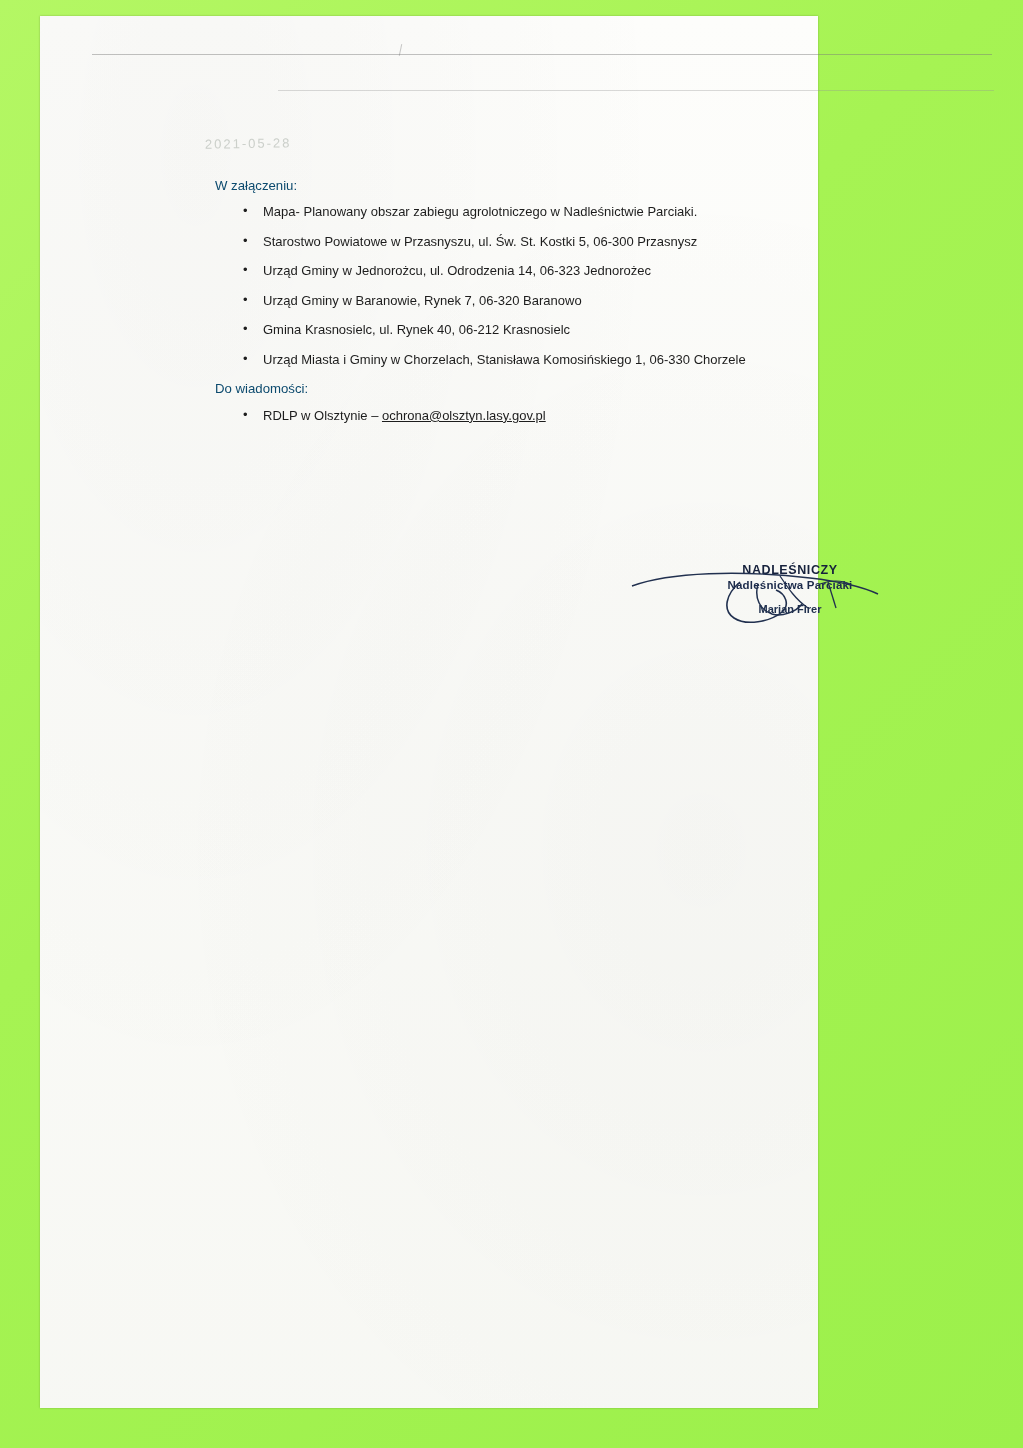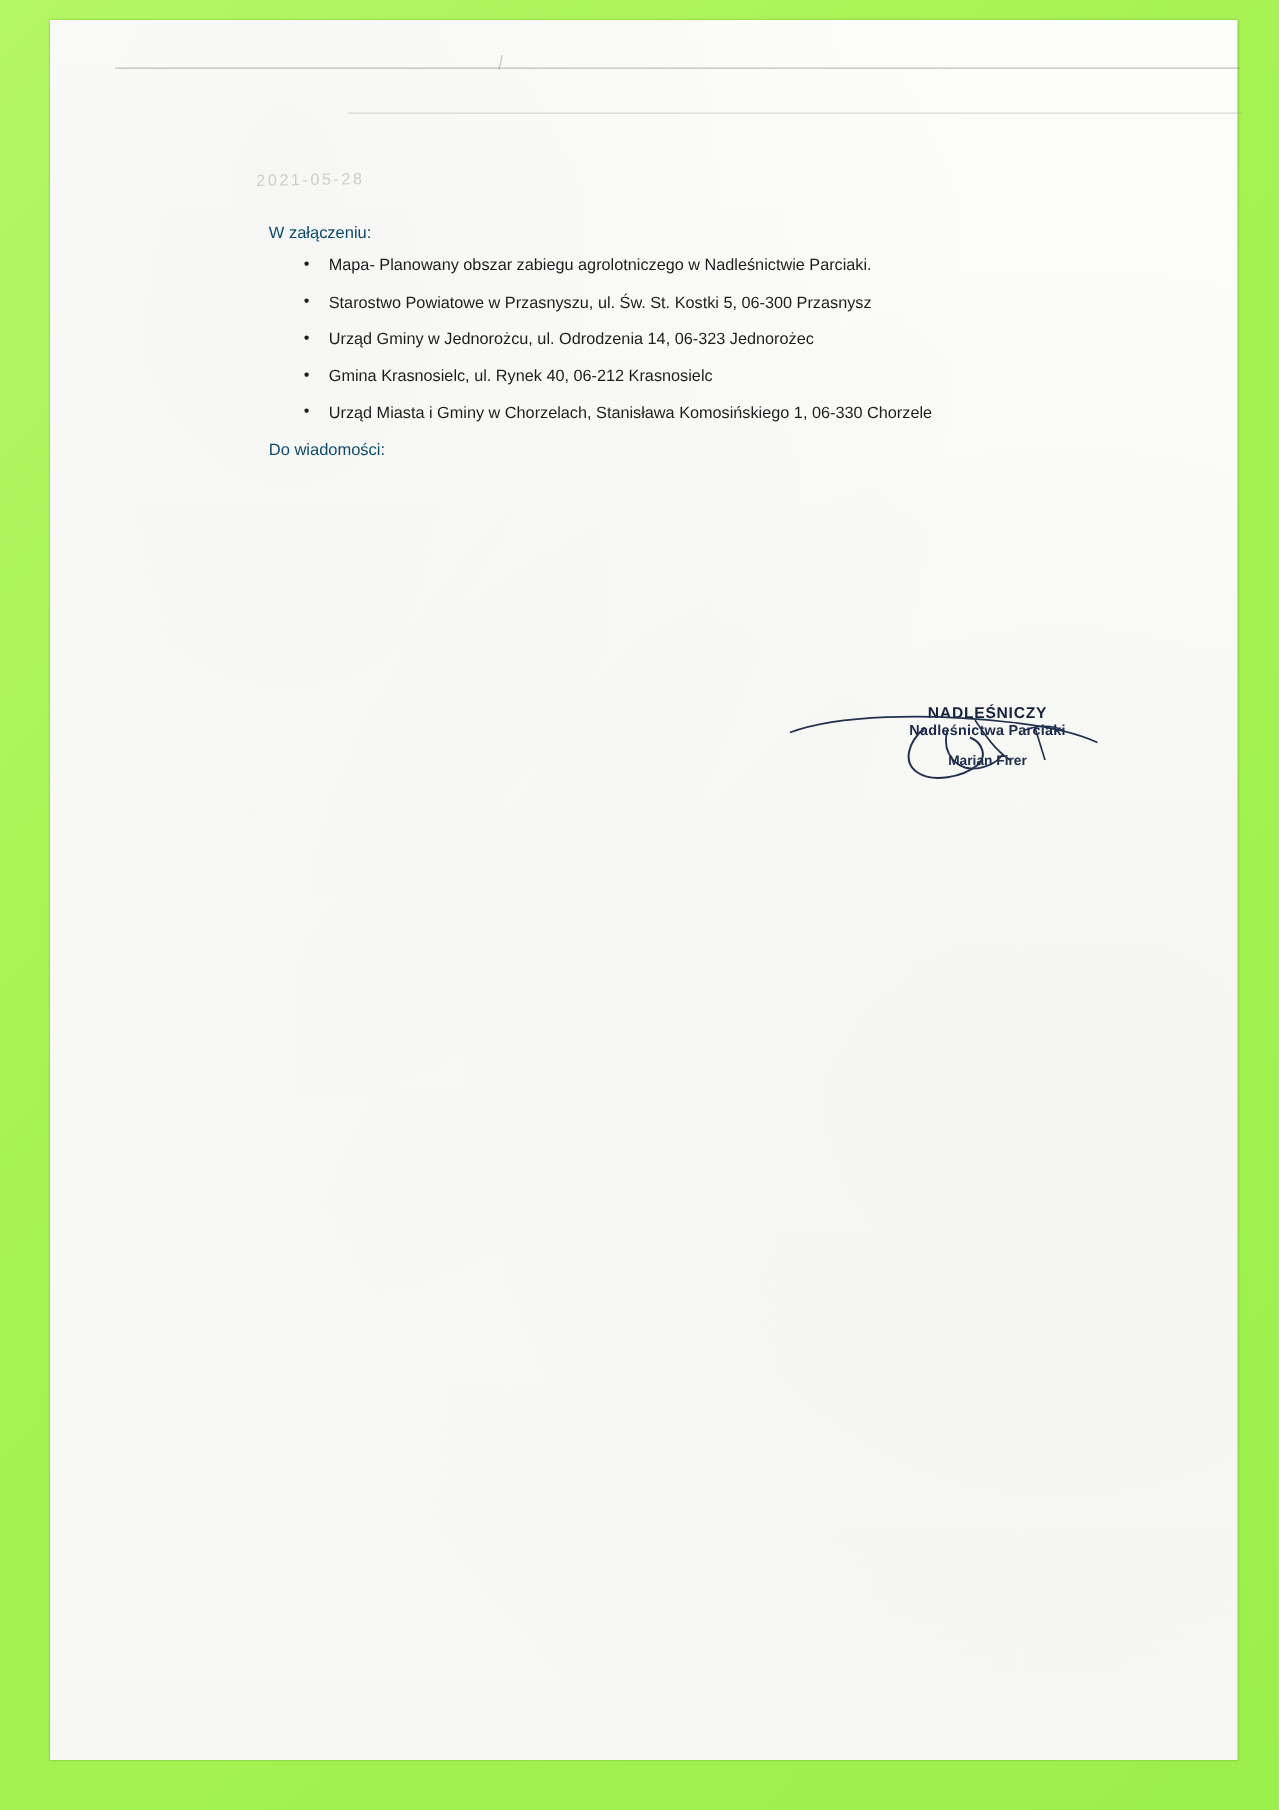"2021-05-28" .page { width: 950px -> 778px }
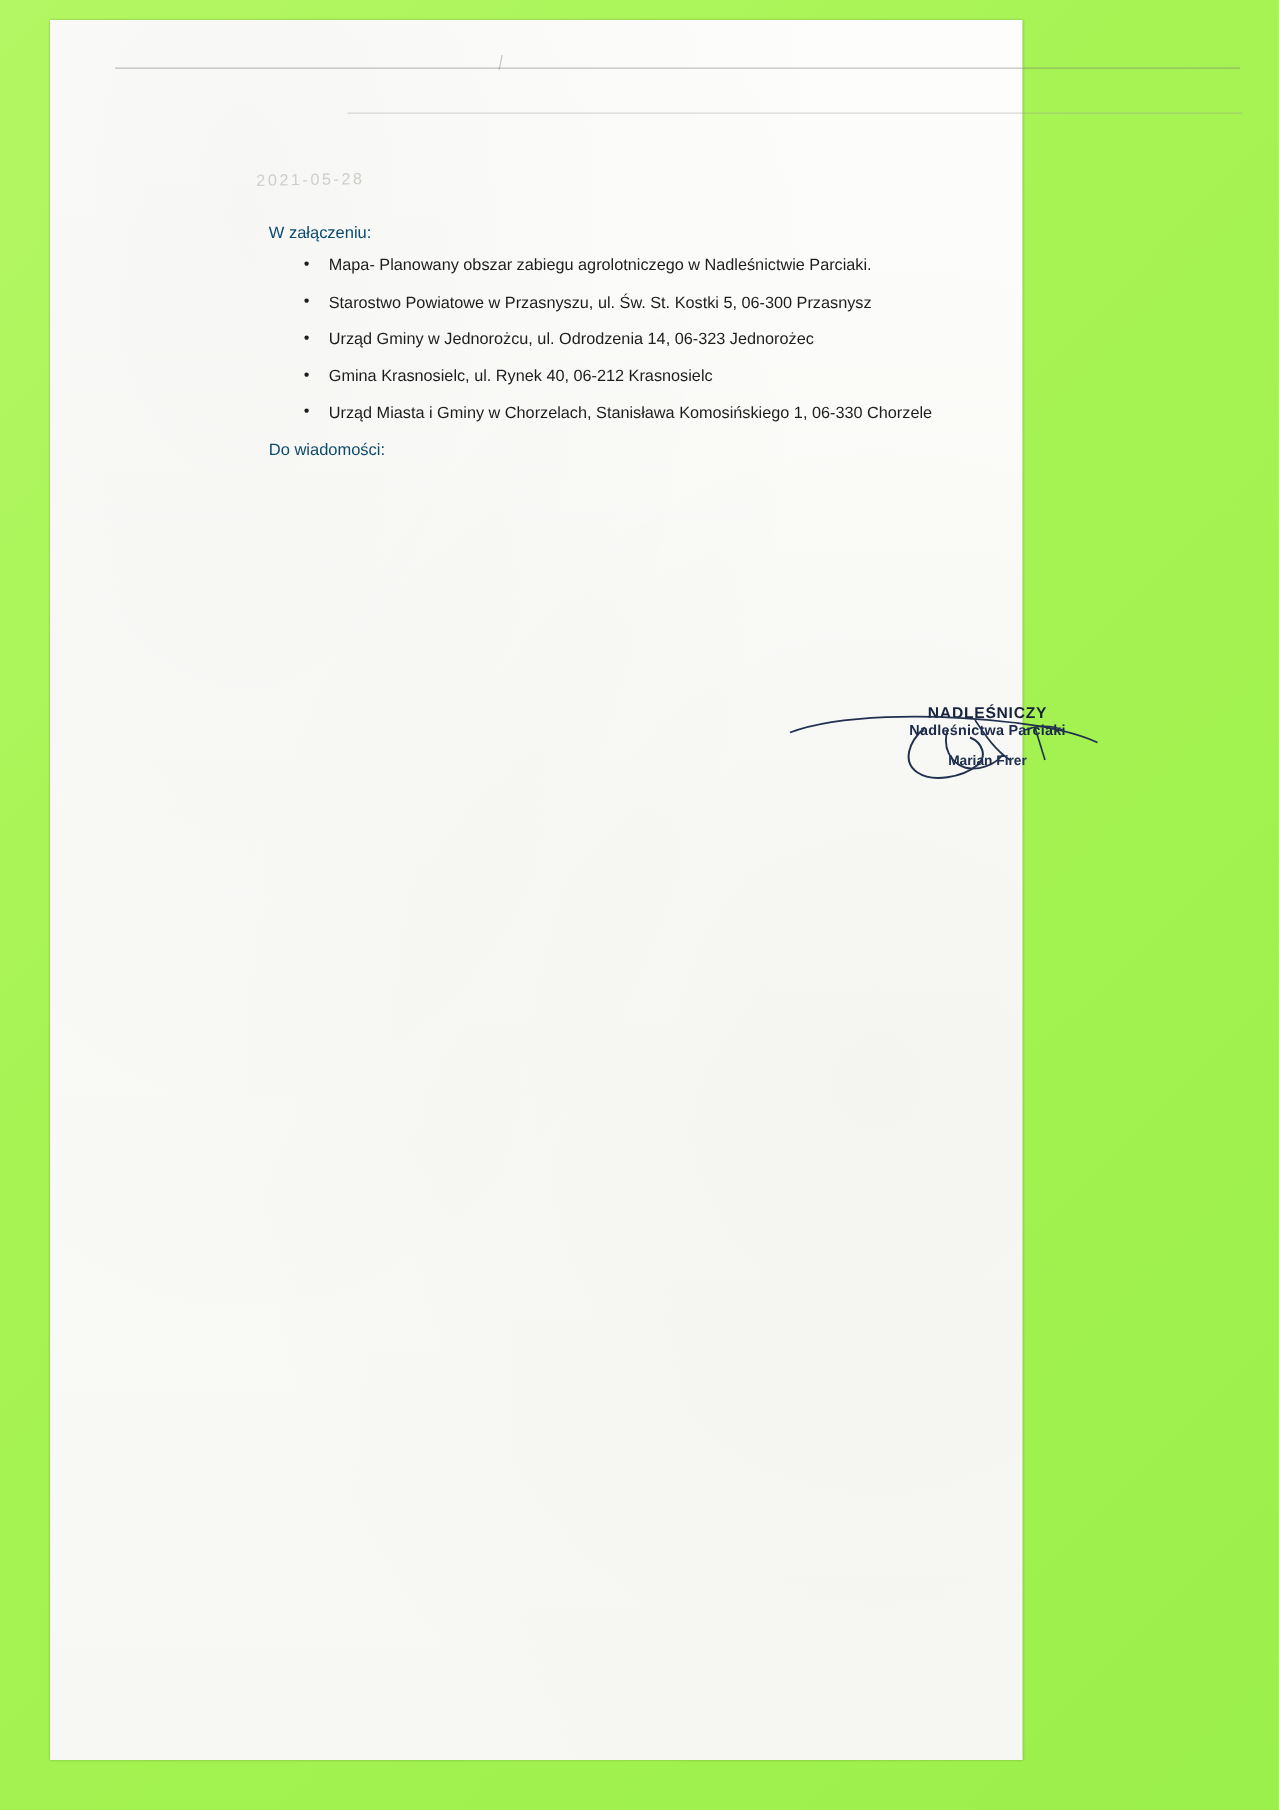"Urząd Gminy w Baranowie, Rynek" li { html: none -> <li>Urząd Gminy w Baranowie, Rynek 7, 06-320 Baranowo</li> }
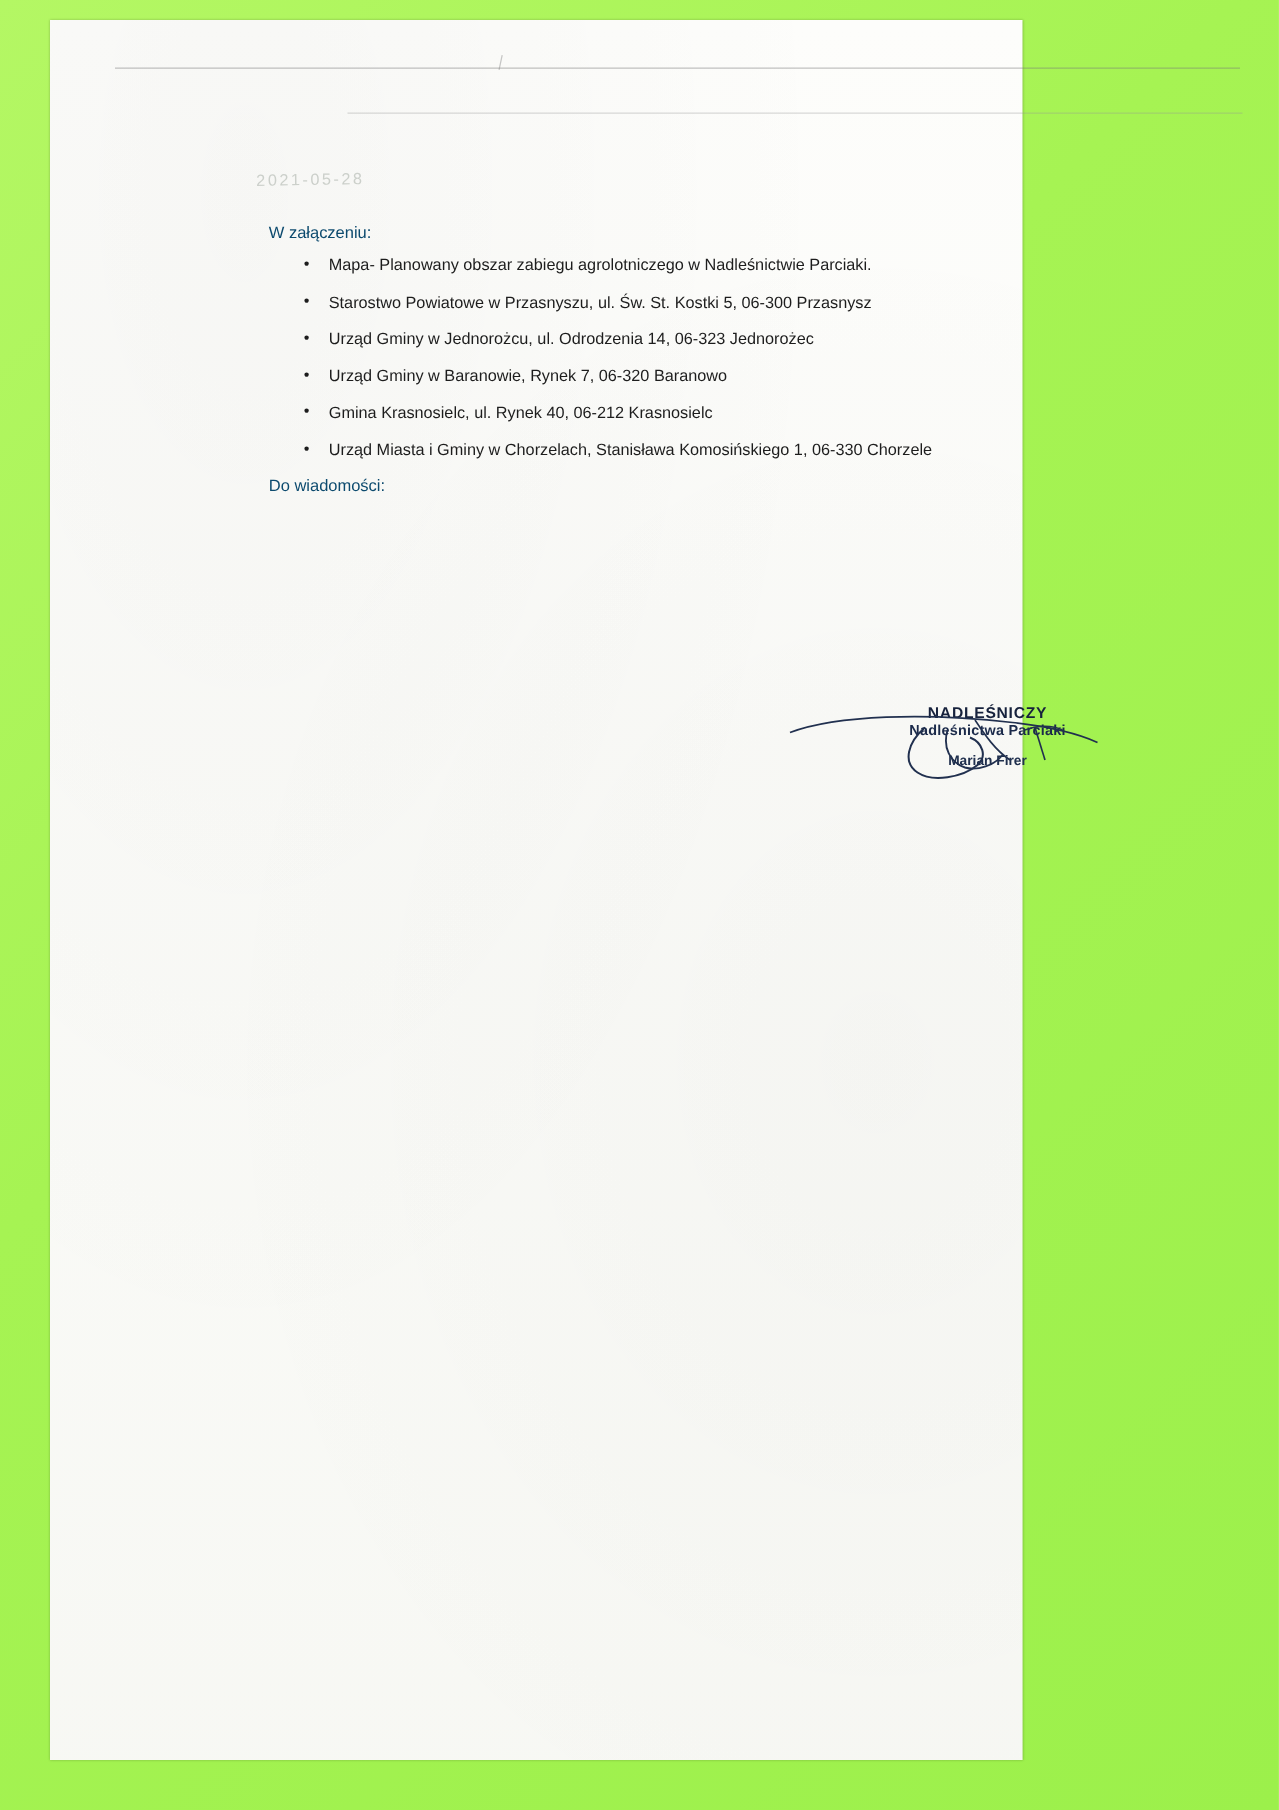"RDLP w Olsztynie –" ul.bullets { html: none -> <ul> <li><span>RDLP w Olsztynie – </span><span>ochrona@olsztyn.lasy.gov.pl</span></li> </ul> }
